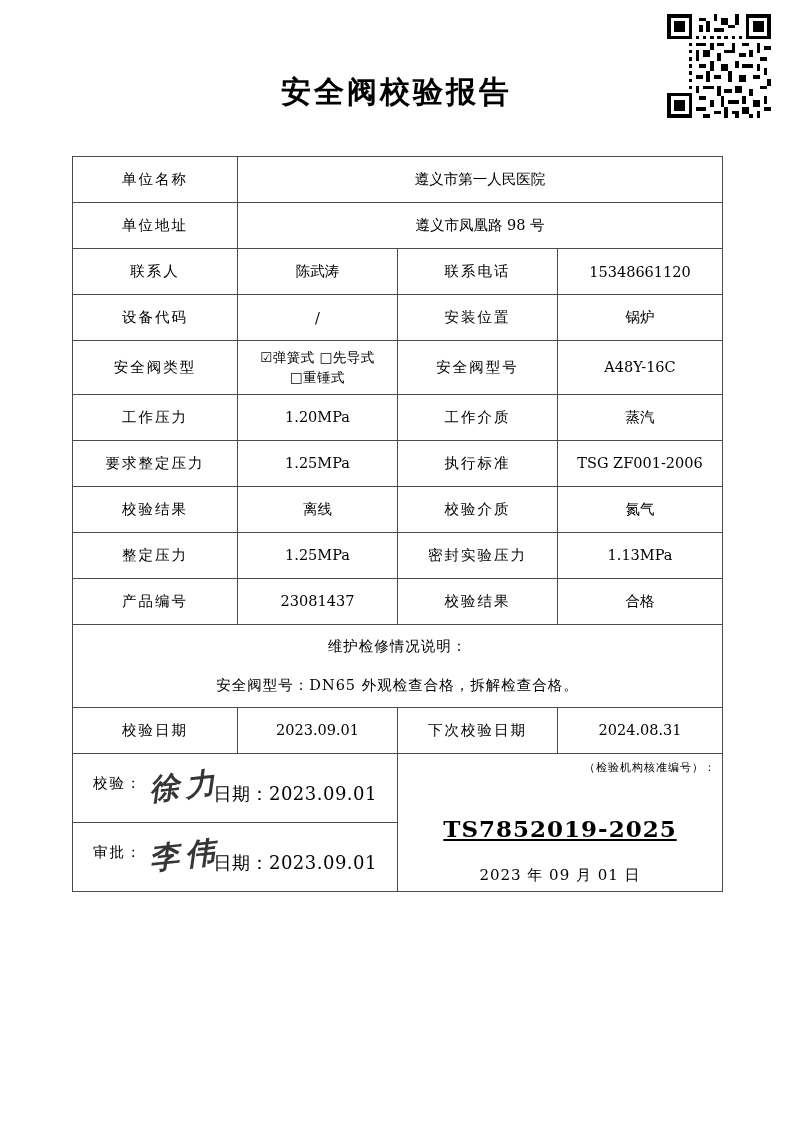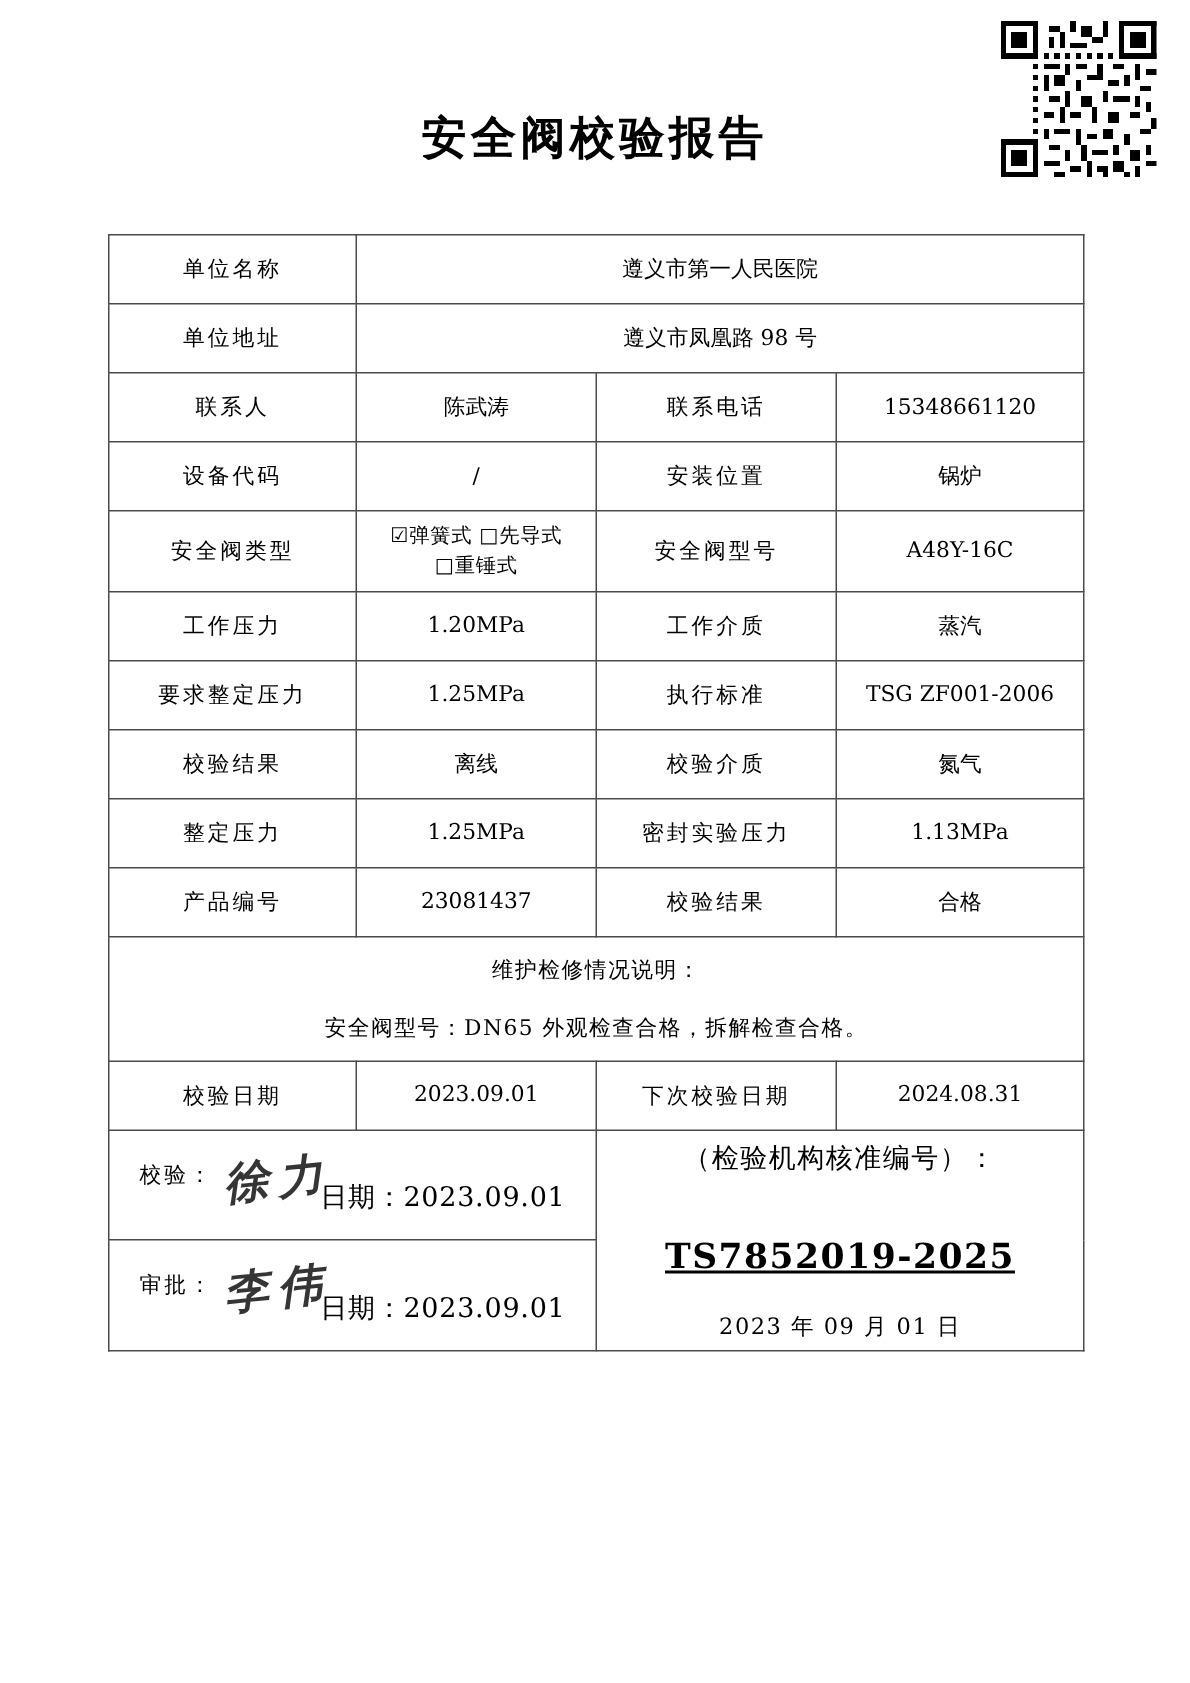"（检验机构核准编号）：" .cert-title { font-size: 18px -> 11px; text-align: none -> right }
